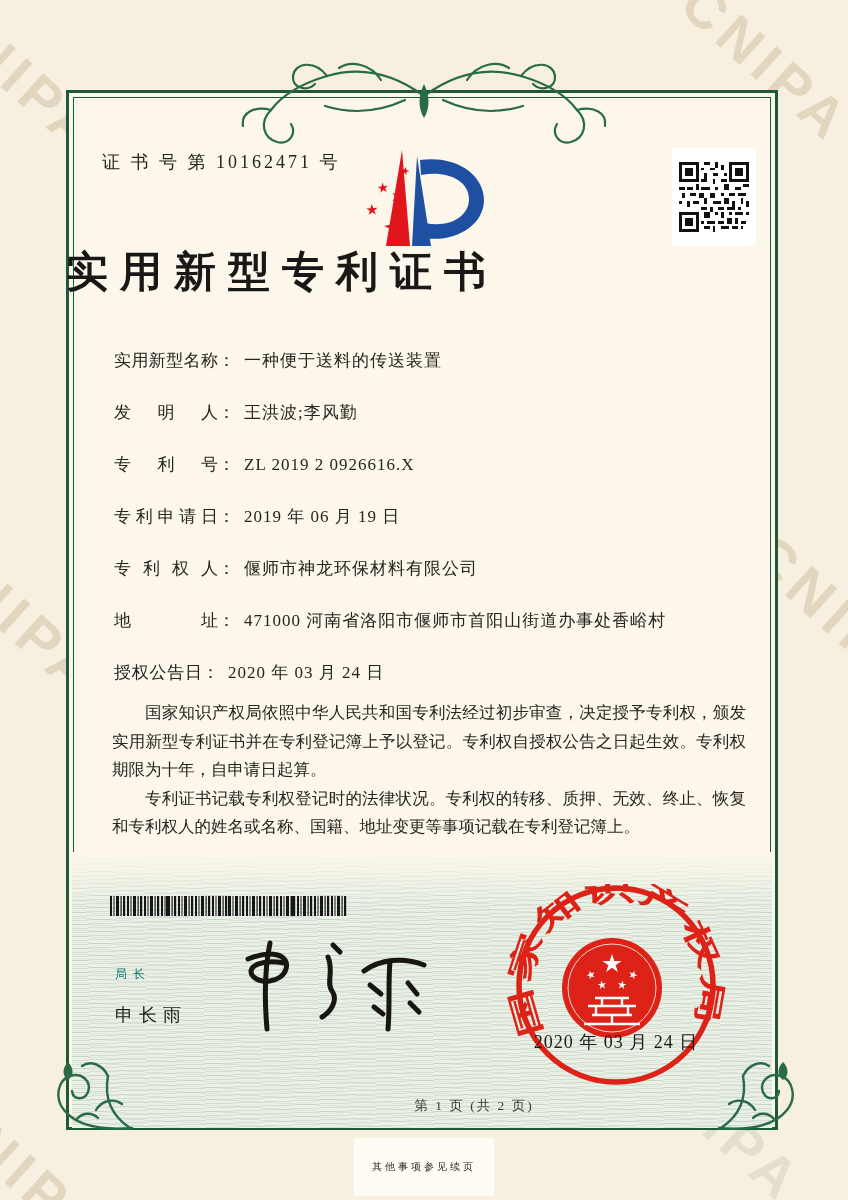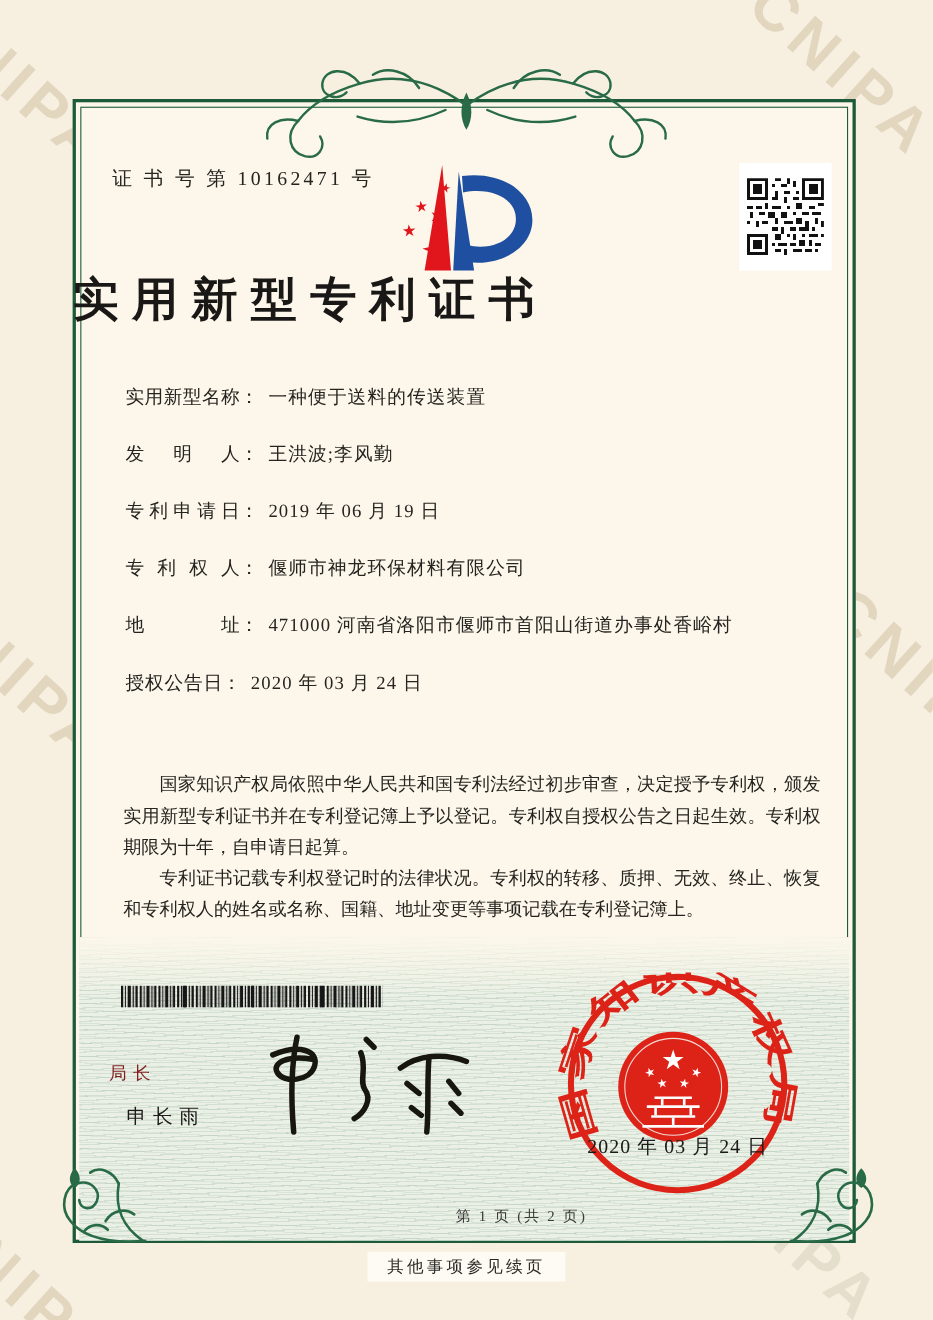"专利号： ZL 2019 2 0926616.X" div.frow { html: none -> <div> <span>专利号</span><span>：</span><span>ZL 2019 2 0926616.X</span> </div> }
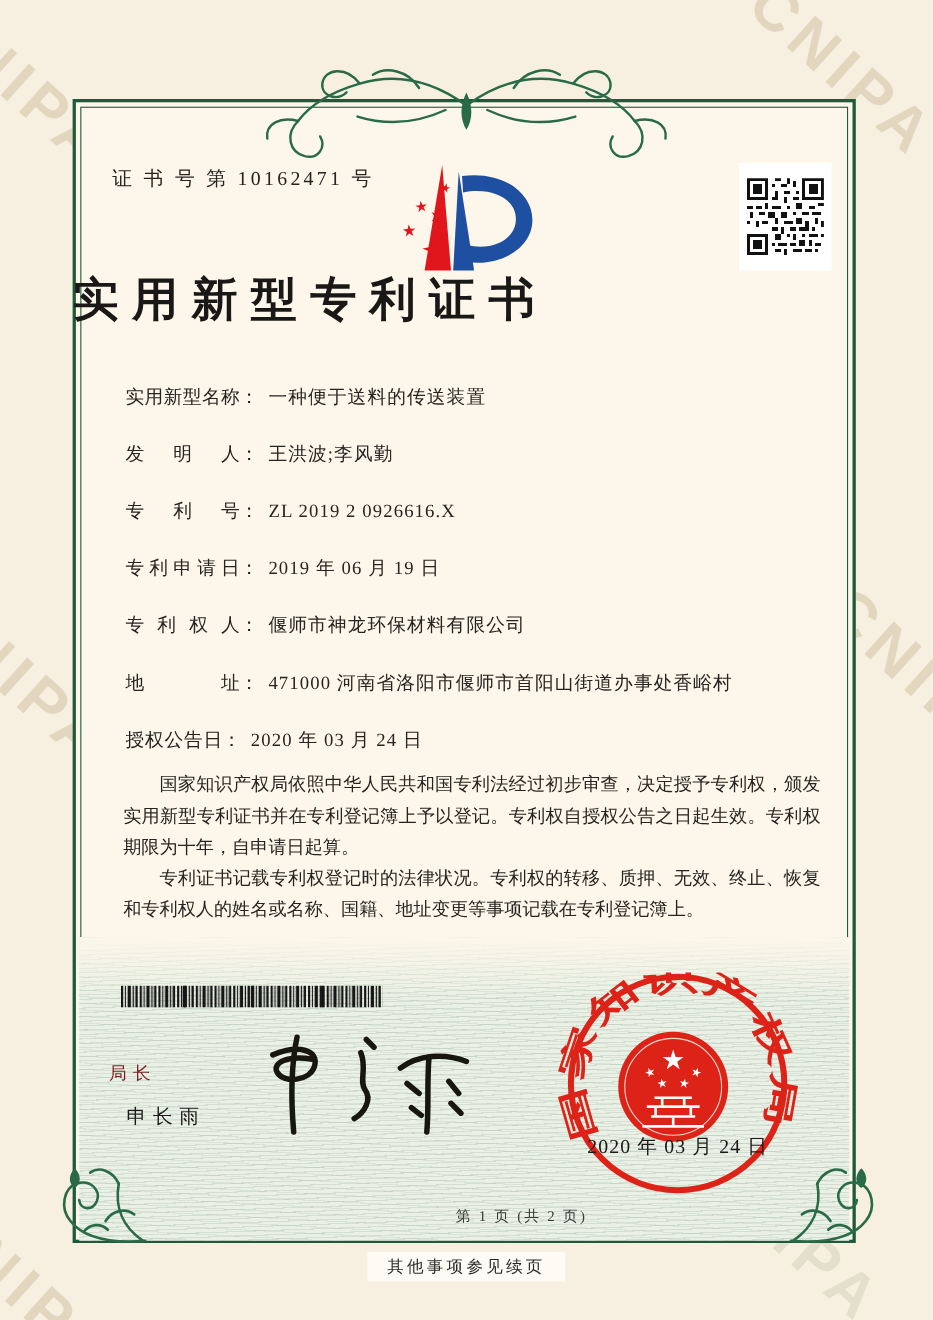"局长" .signer-title { color: #7f1d1d -> #0f766e; font-size: 16px -> 12px; left: 99px -> 115px }
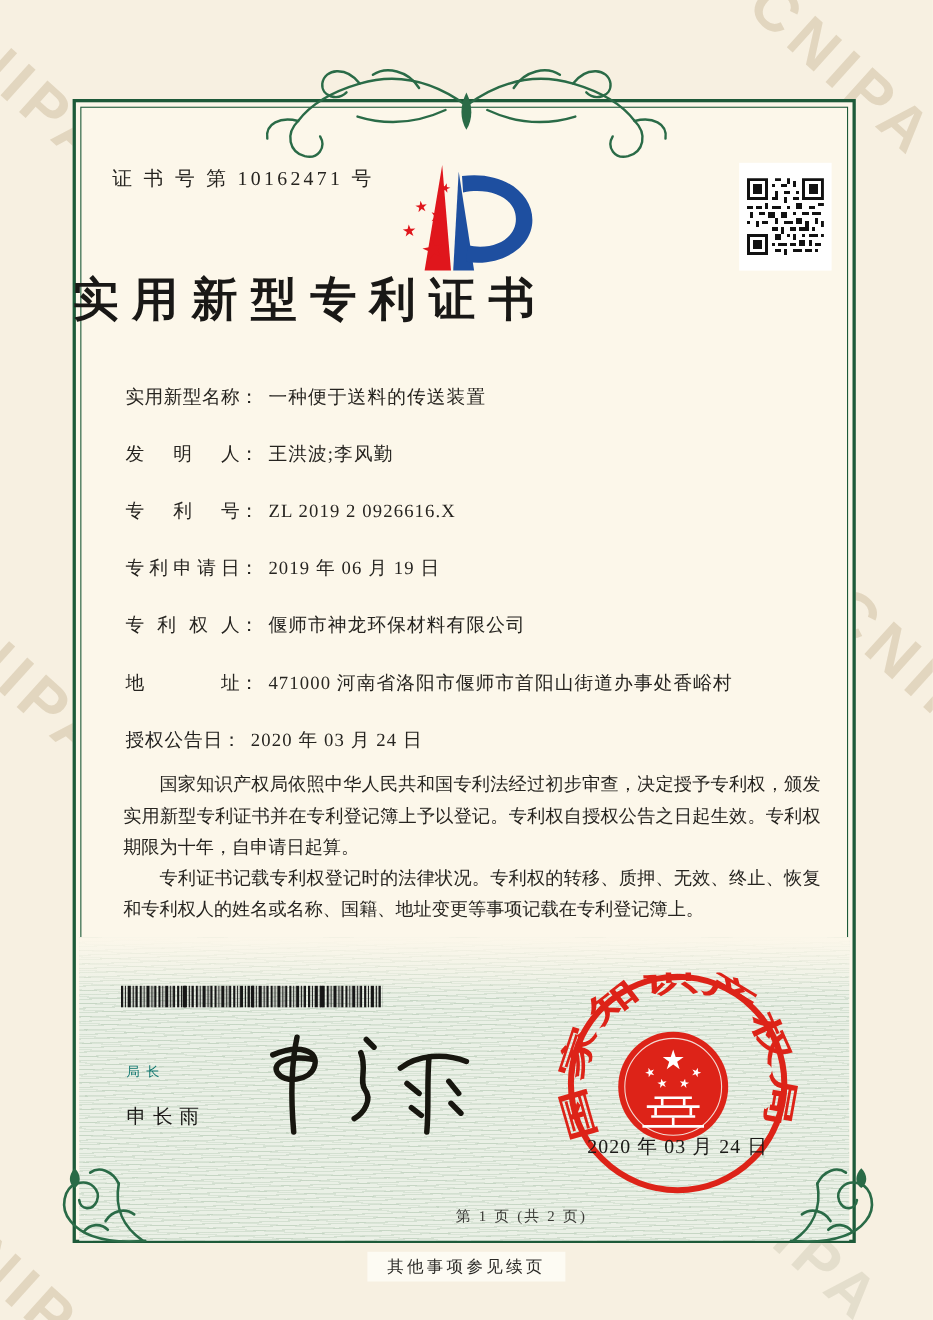"其他事项参见续页" .note { font-size: 15px -> 10px; padding: 4px 18px -> 22px 18px }
